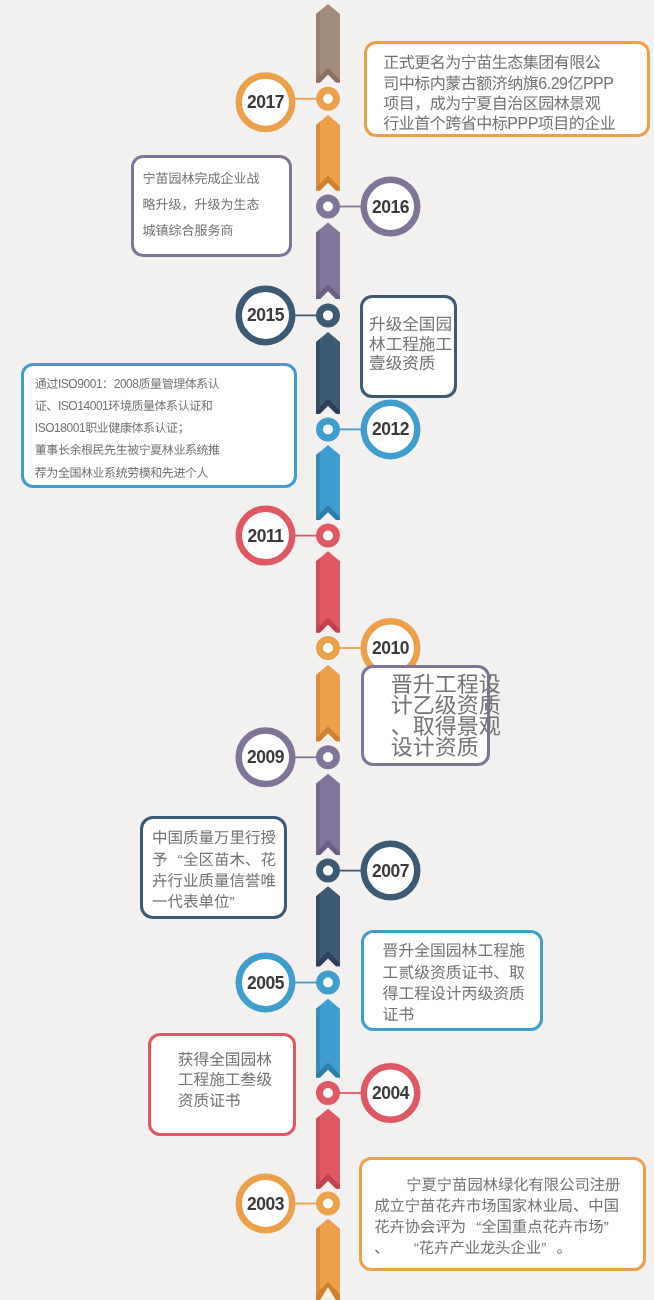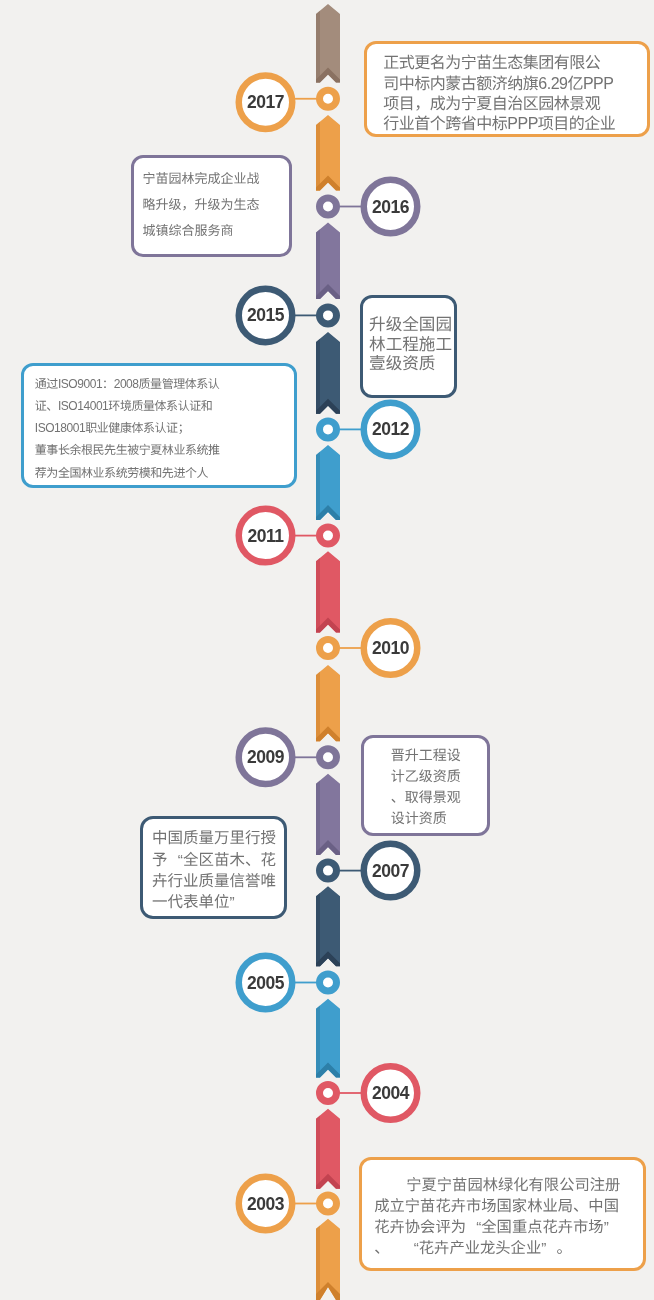"晋升工程设" div.box { font-size: 14px -> 22px; top: 735px -> 665px }
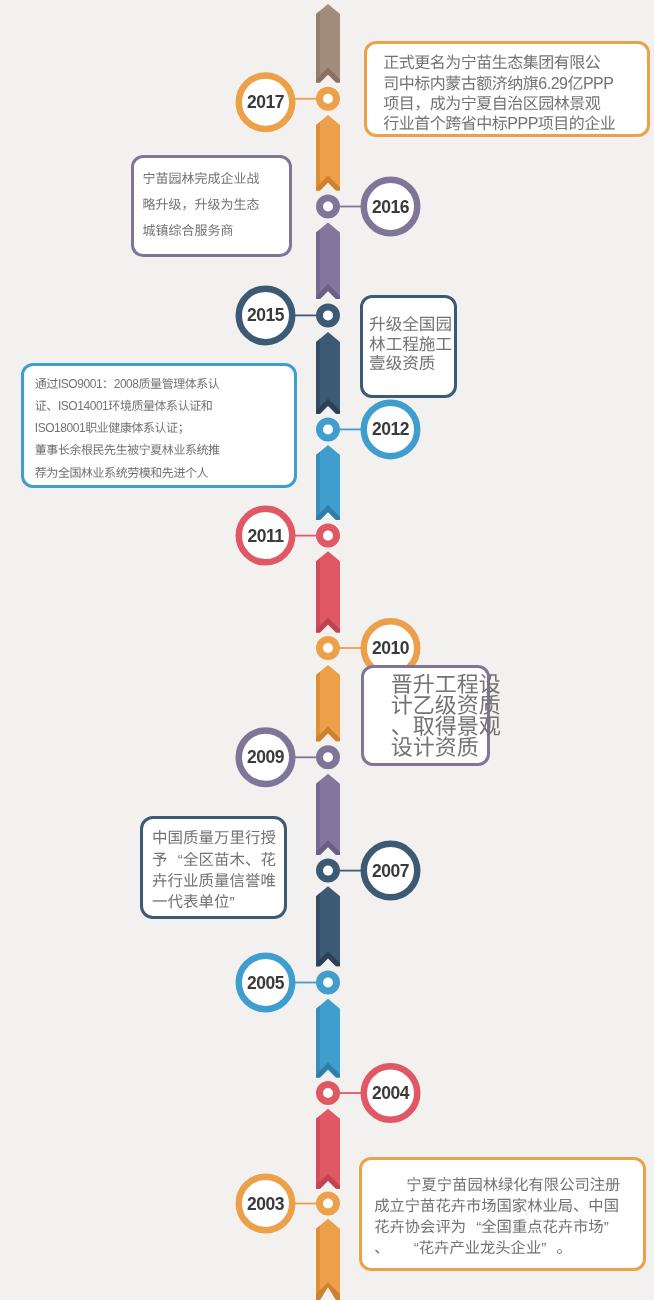"晋升全国园林工程施" div.box { html: none -> <div>晋升全国园林工程施<br>工贰级资质证书、取<br>得工程设计丙级资质<br>证书</div> }
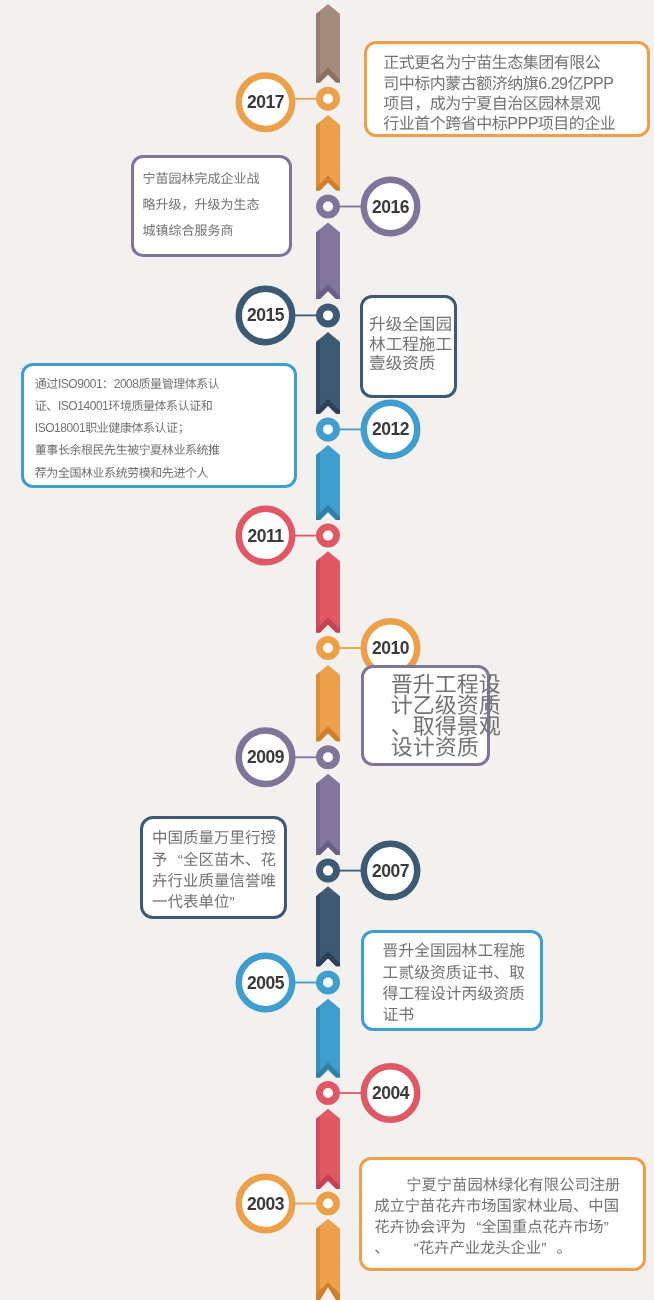"获得全国园林" div.box { html: none -> <div>获得全国园林<br>工程施工叁级<br>资质证书</div> }
